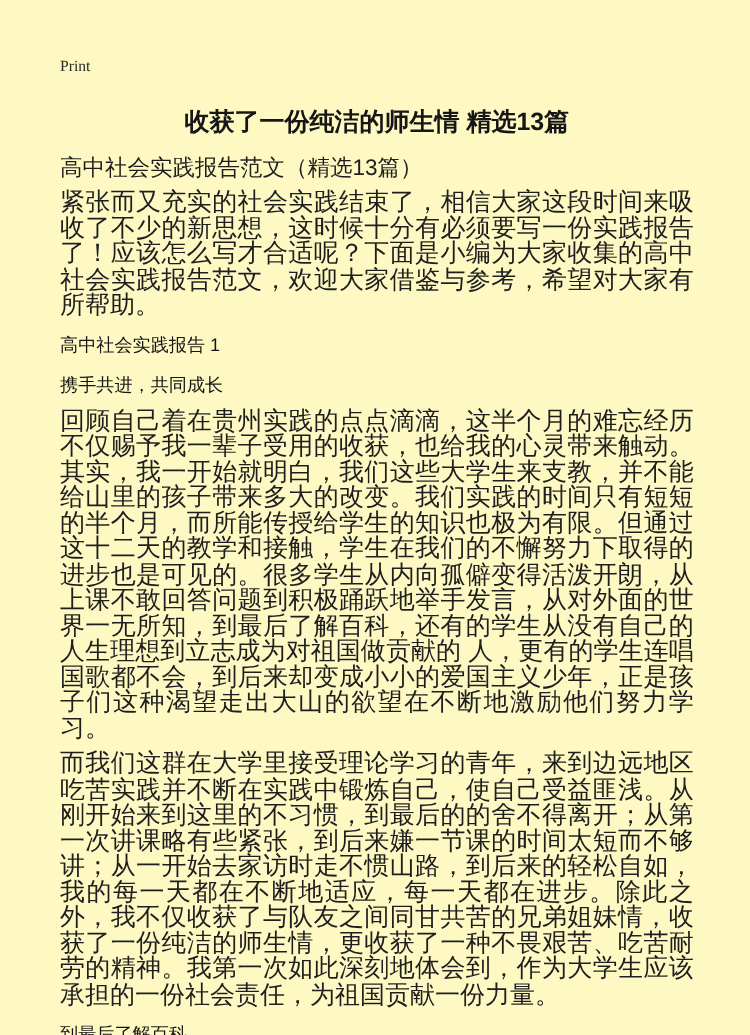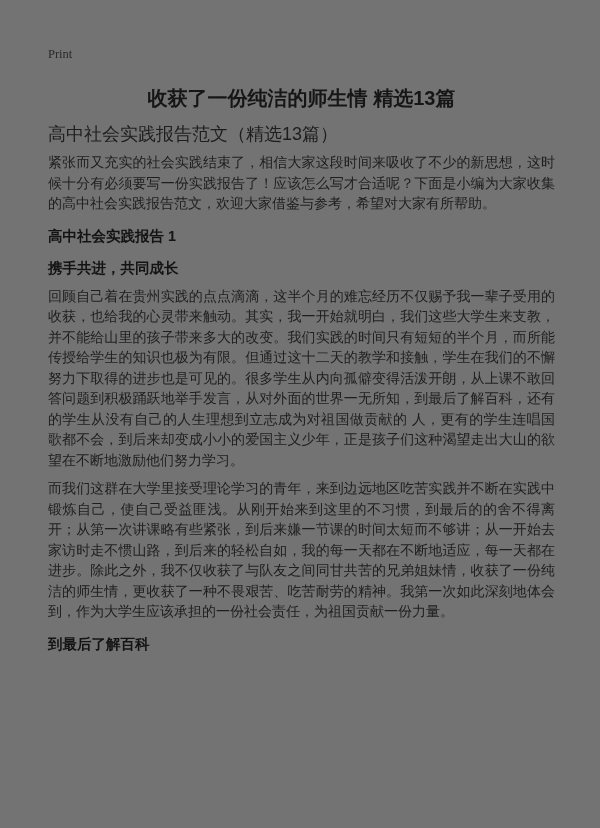"Print" .page { background: #737373 -> #fef9c3 }
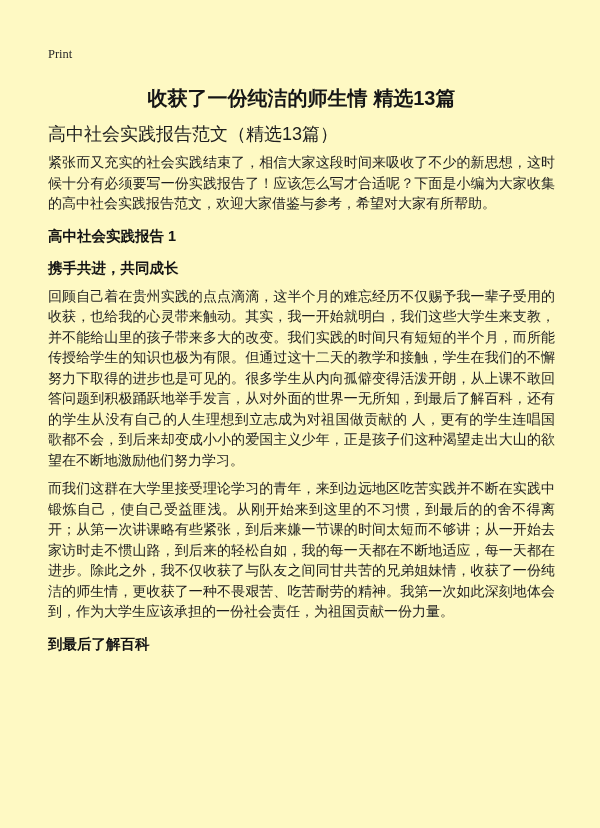"紧张而又充实的社会实践结束了，相信大家这段时间来吸收了不少的新思想，这时候十分有" .para { font-size: 14px -> 20px }
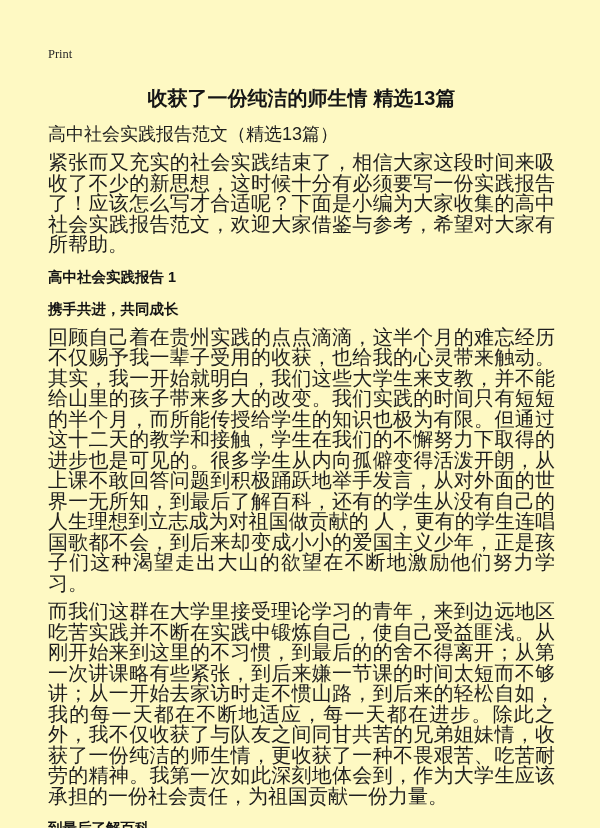"高中社会实践报告 1" .heading { font-weight: bold -> normal }
